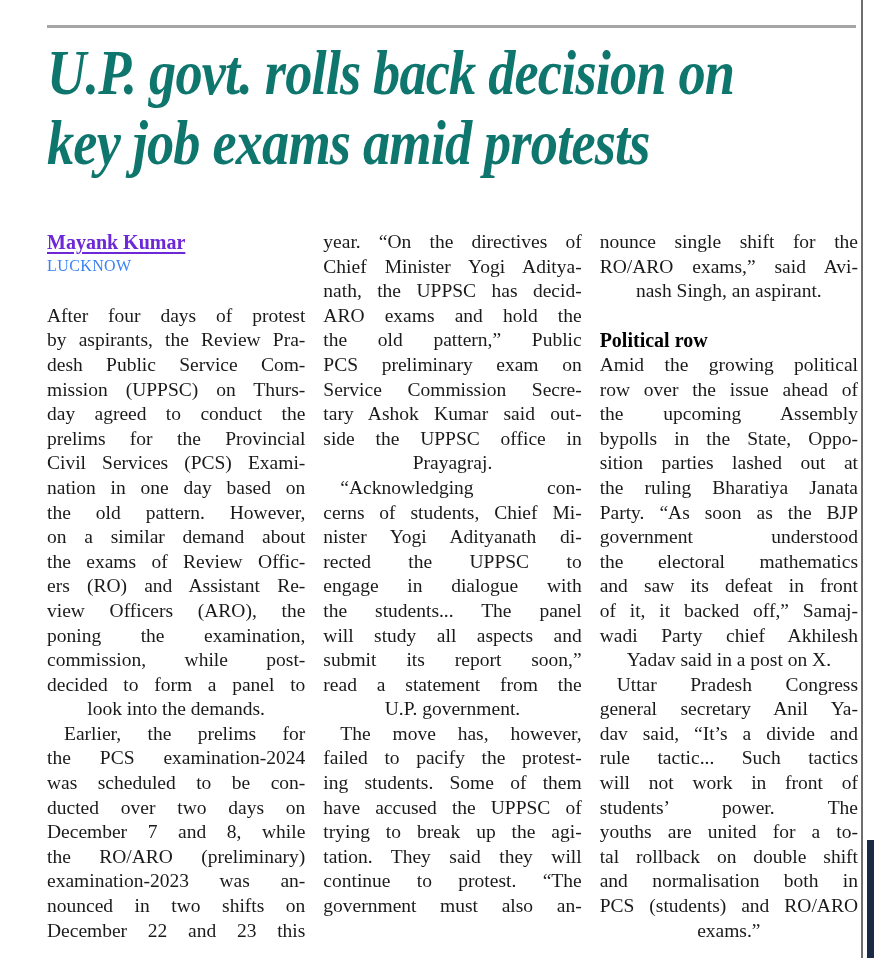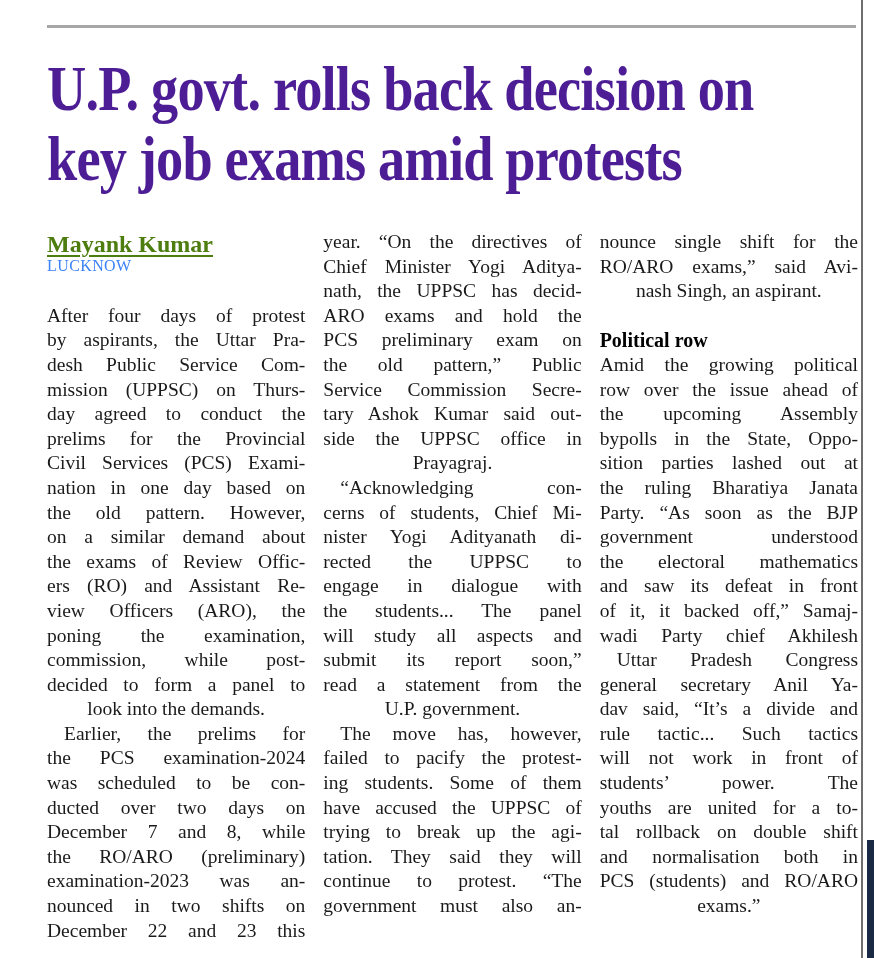"U.P. govt. rolls back decision" .headline { color: #4c1d95 -> #0f766e; font-style: none -> italic; top: 54px -> 38px }
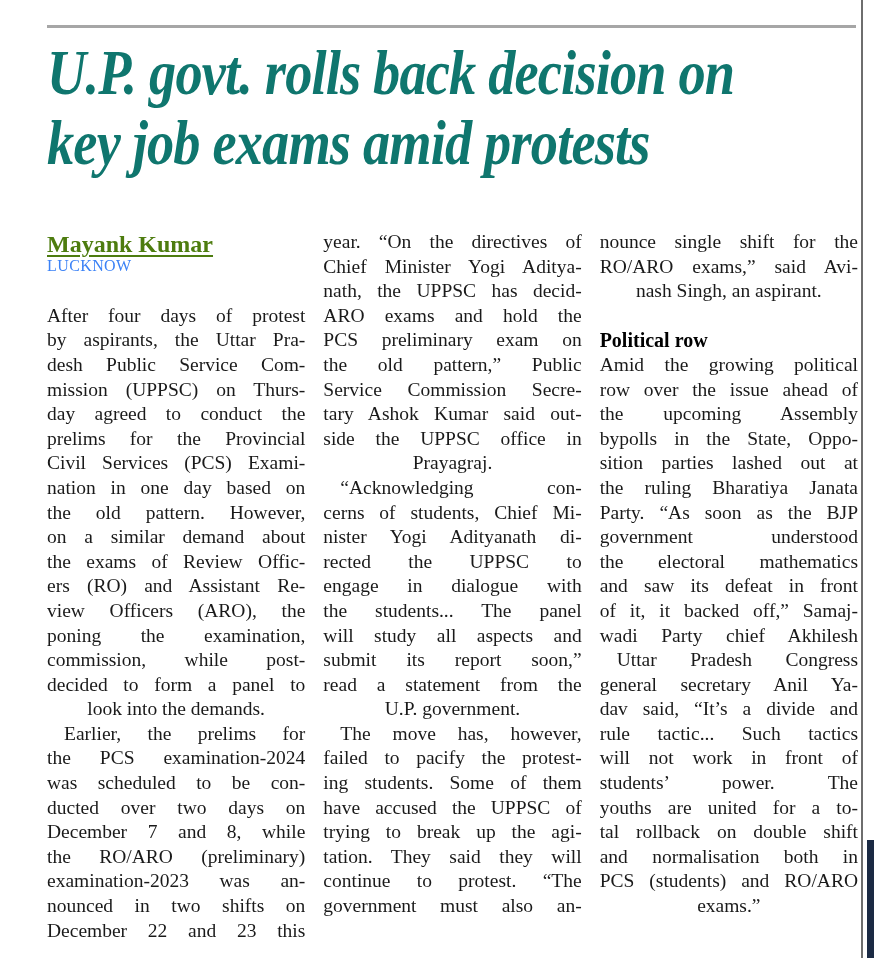"Mayank Kumar" .byline { color: #4d7c0f -> #6d28d9; font-size: 24px -> 20px }
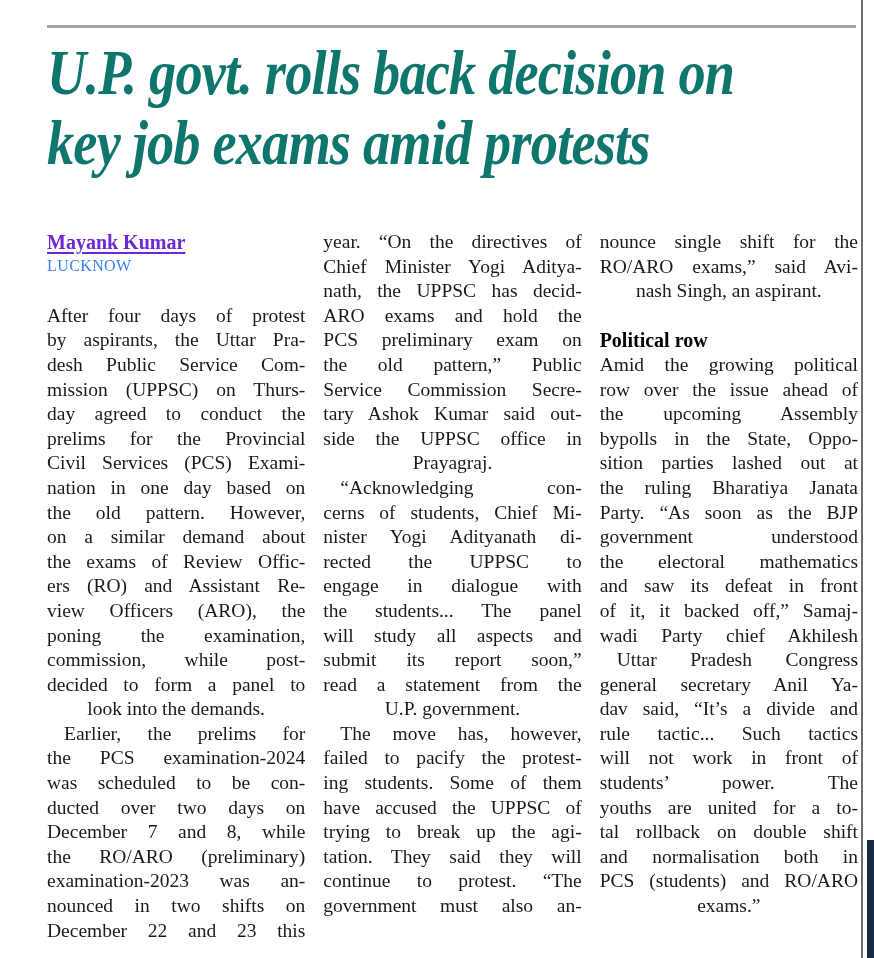"by aspirants, the Uttar Pra-" div.line { text: Uttar -> Review }
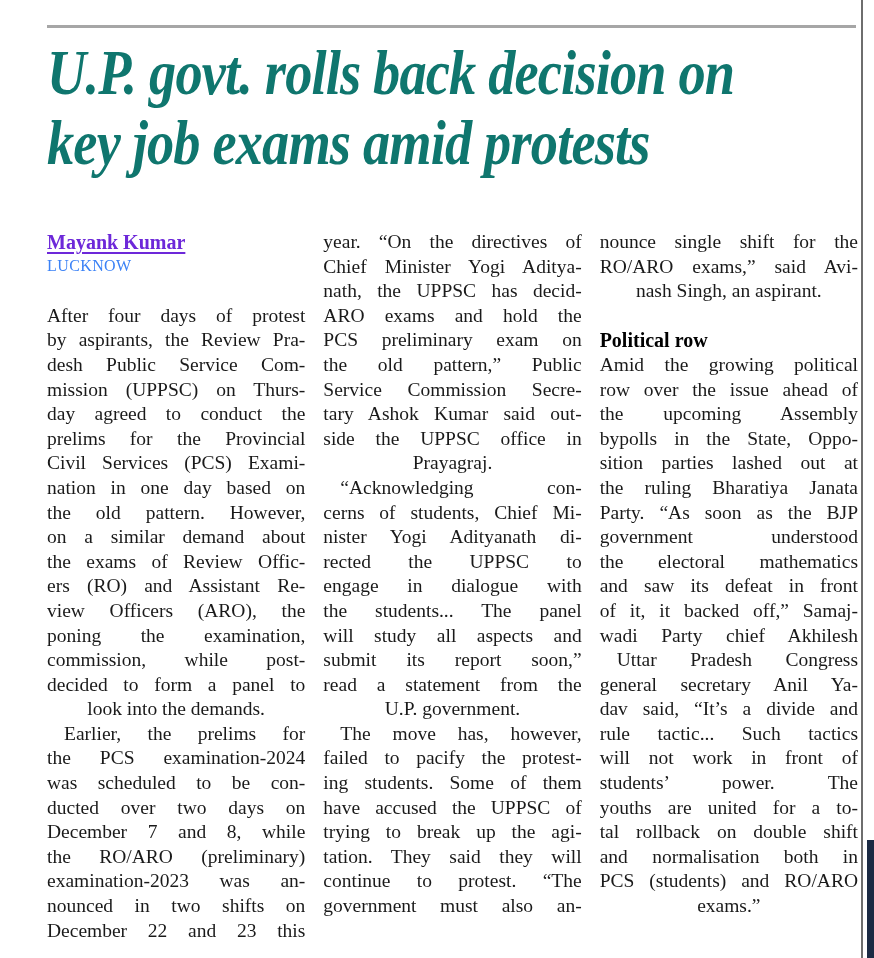"PCS preliminary exam on" div.line { order: before "the old pattern,” Public" -> after "the old pattern,” Public" }
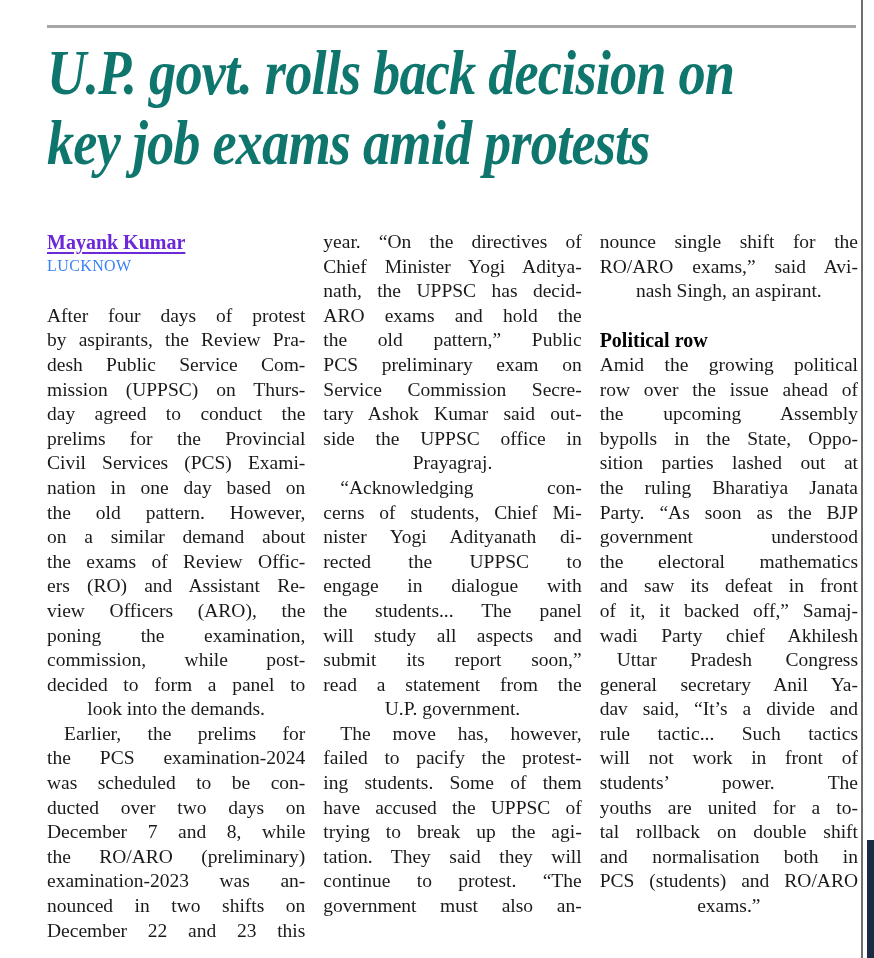"Yadav said in a post" div.line { html: none -> <div>Yadav said in a post on X.</div> }
